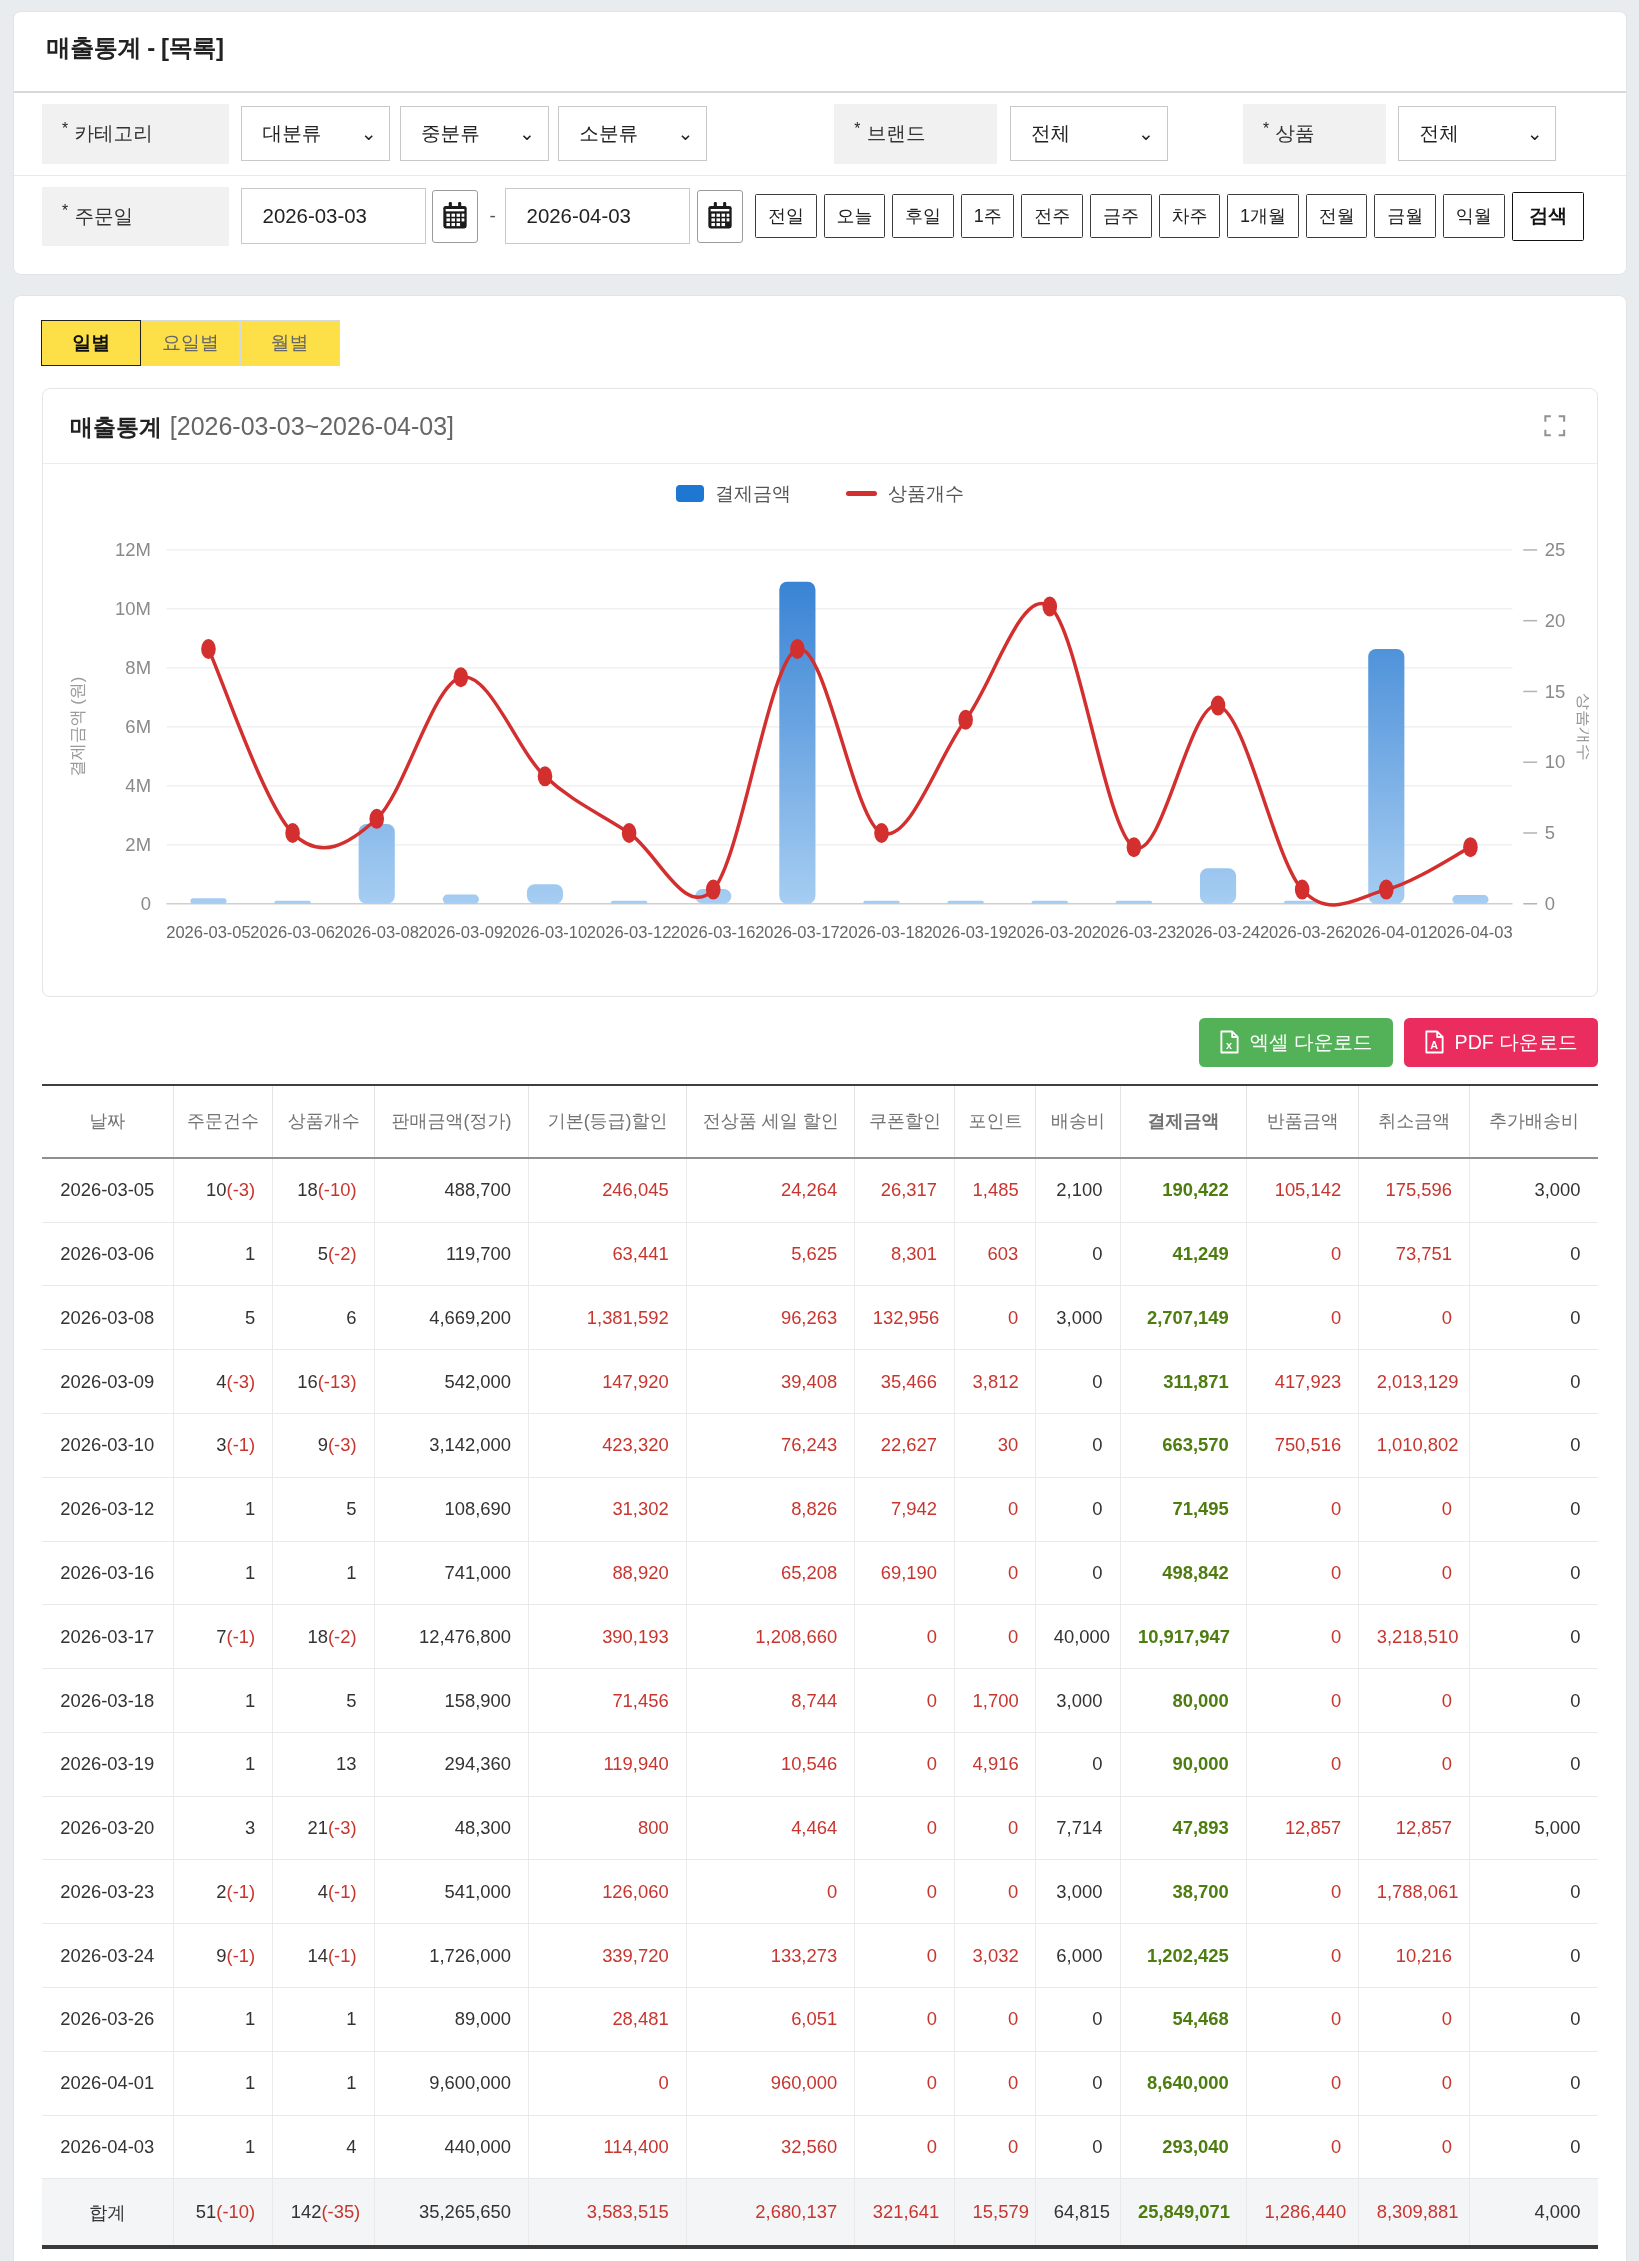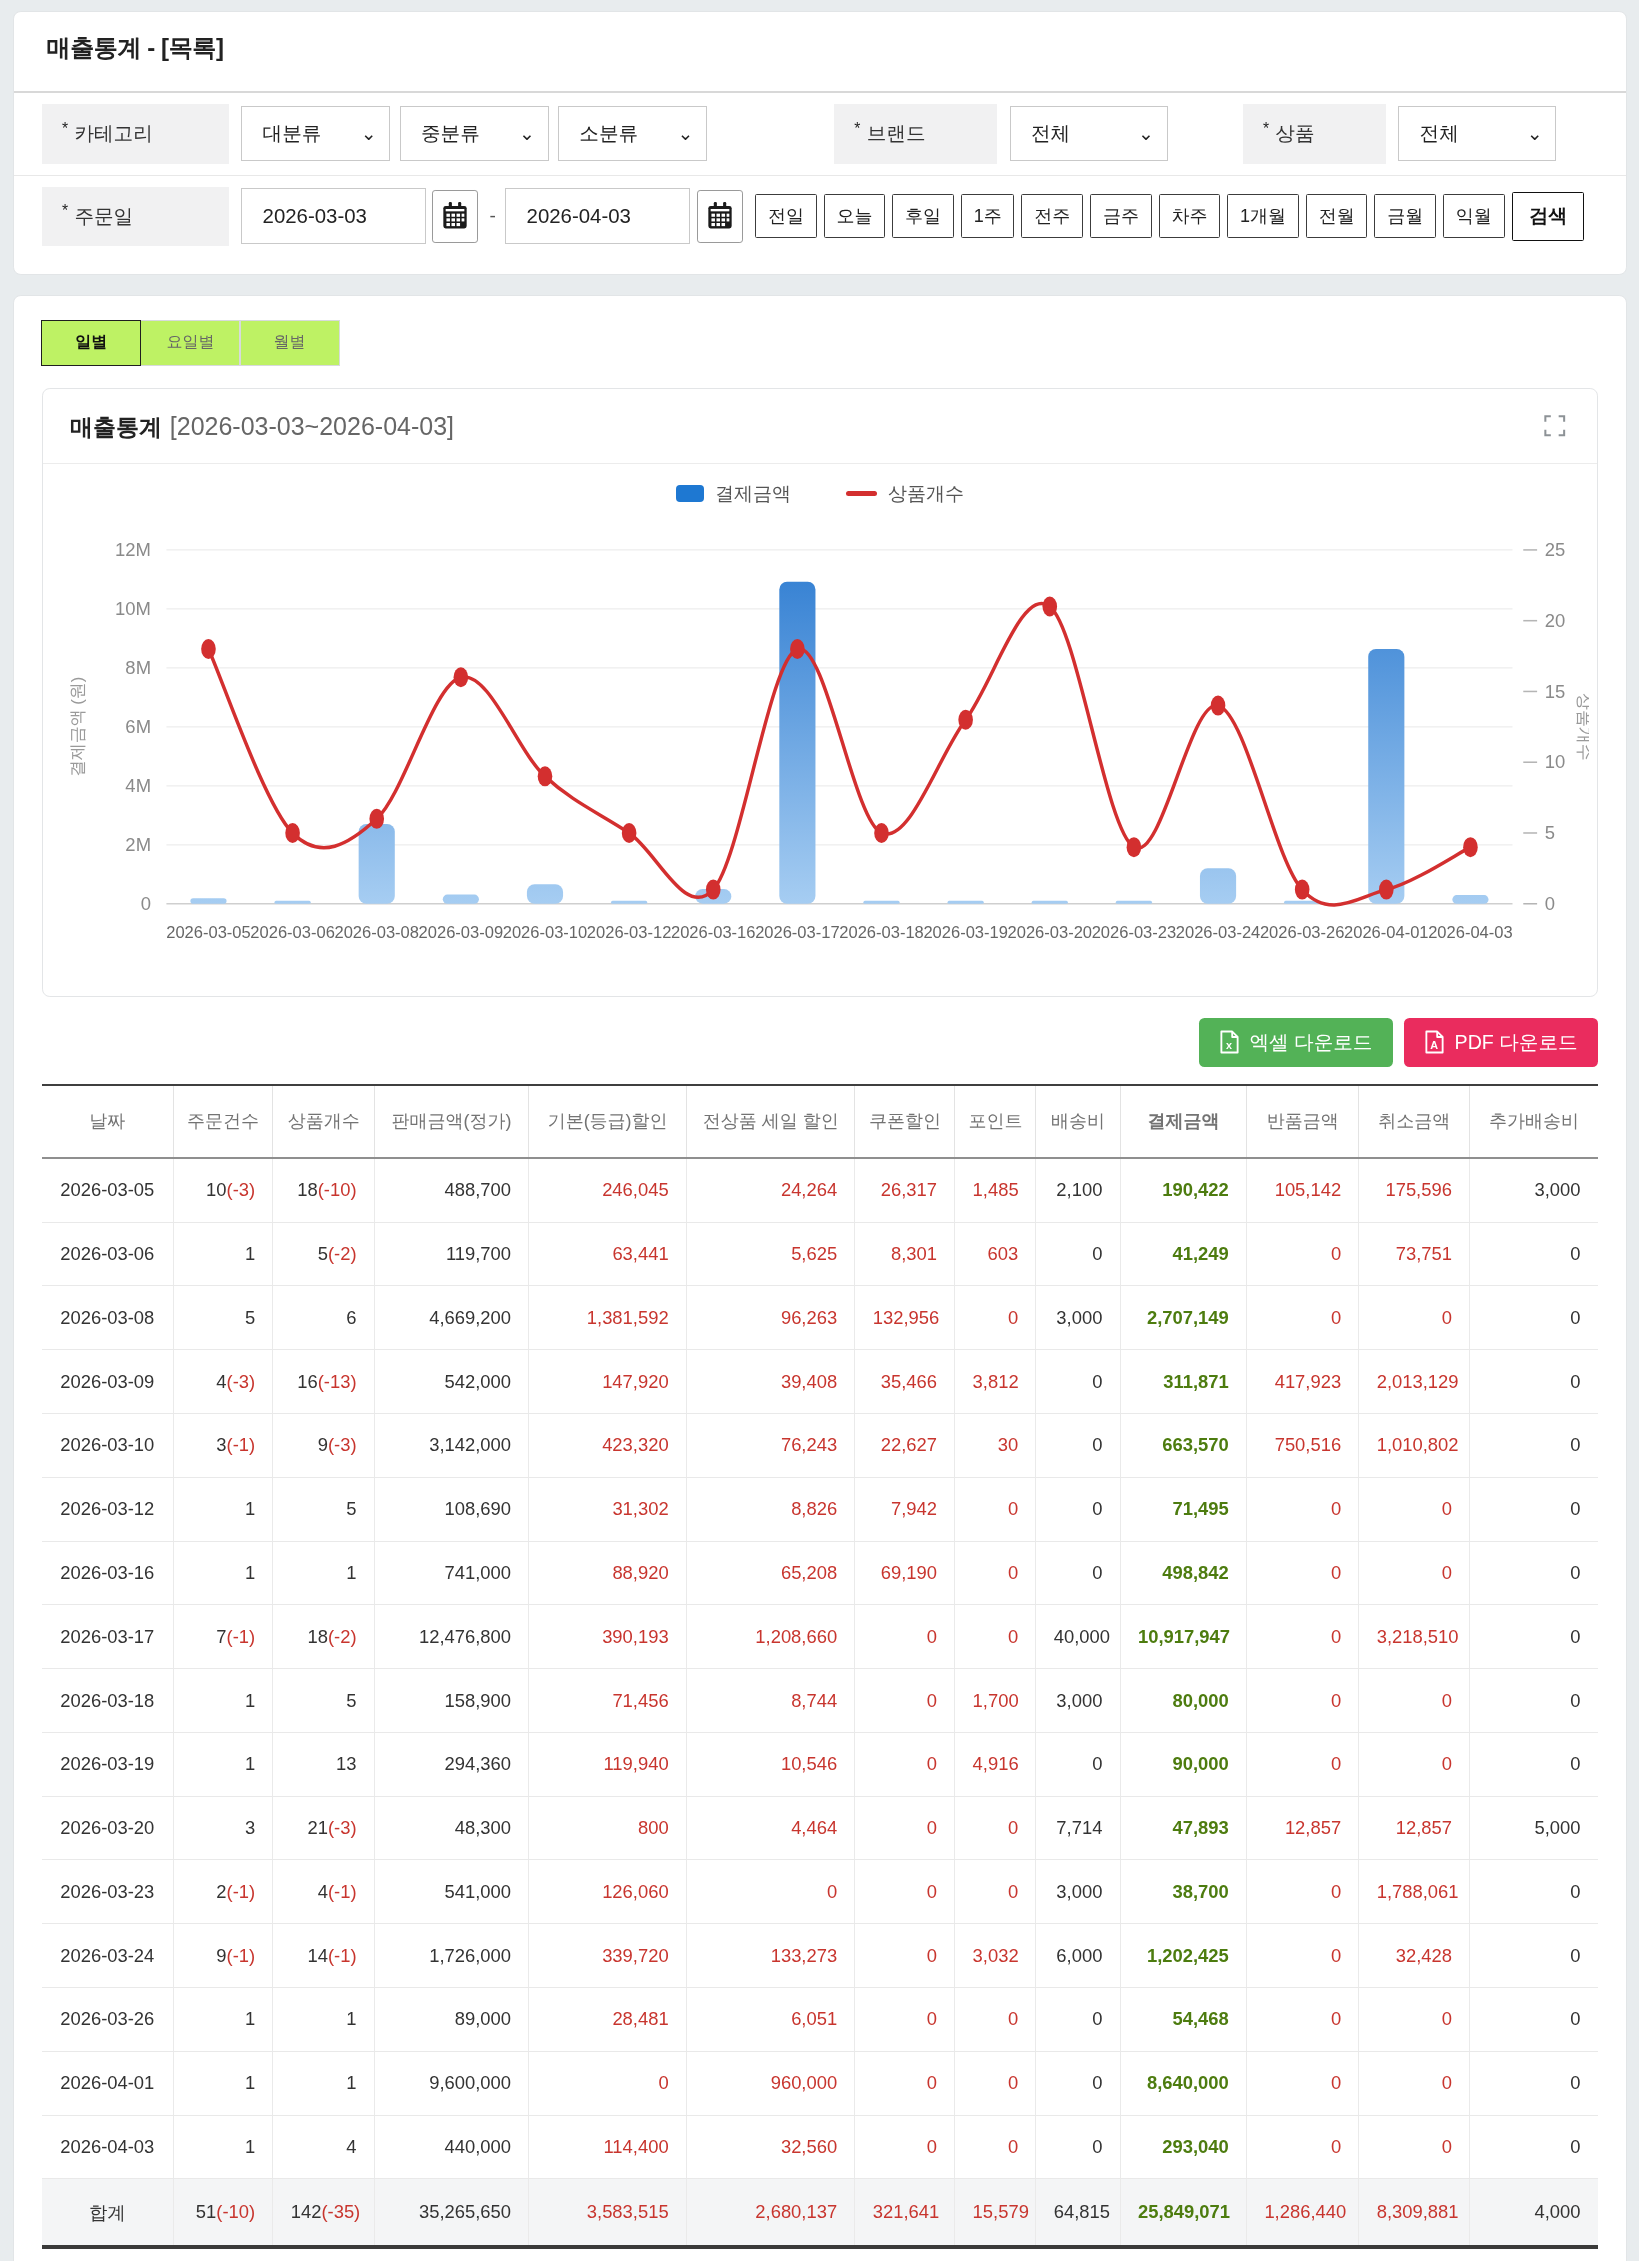"일별" .tab { background: #bef264 -> #fde047; font-size: 16px -> 19px }
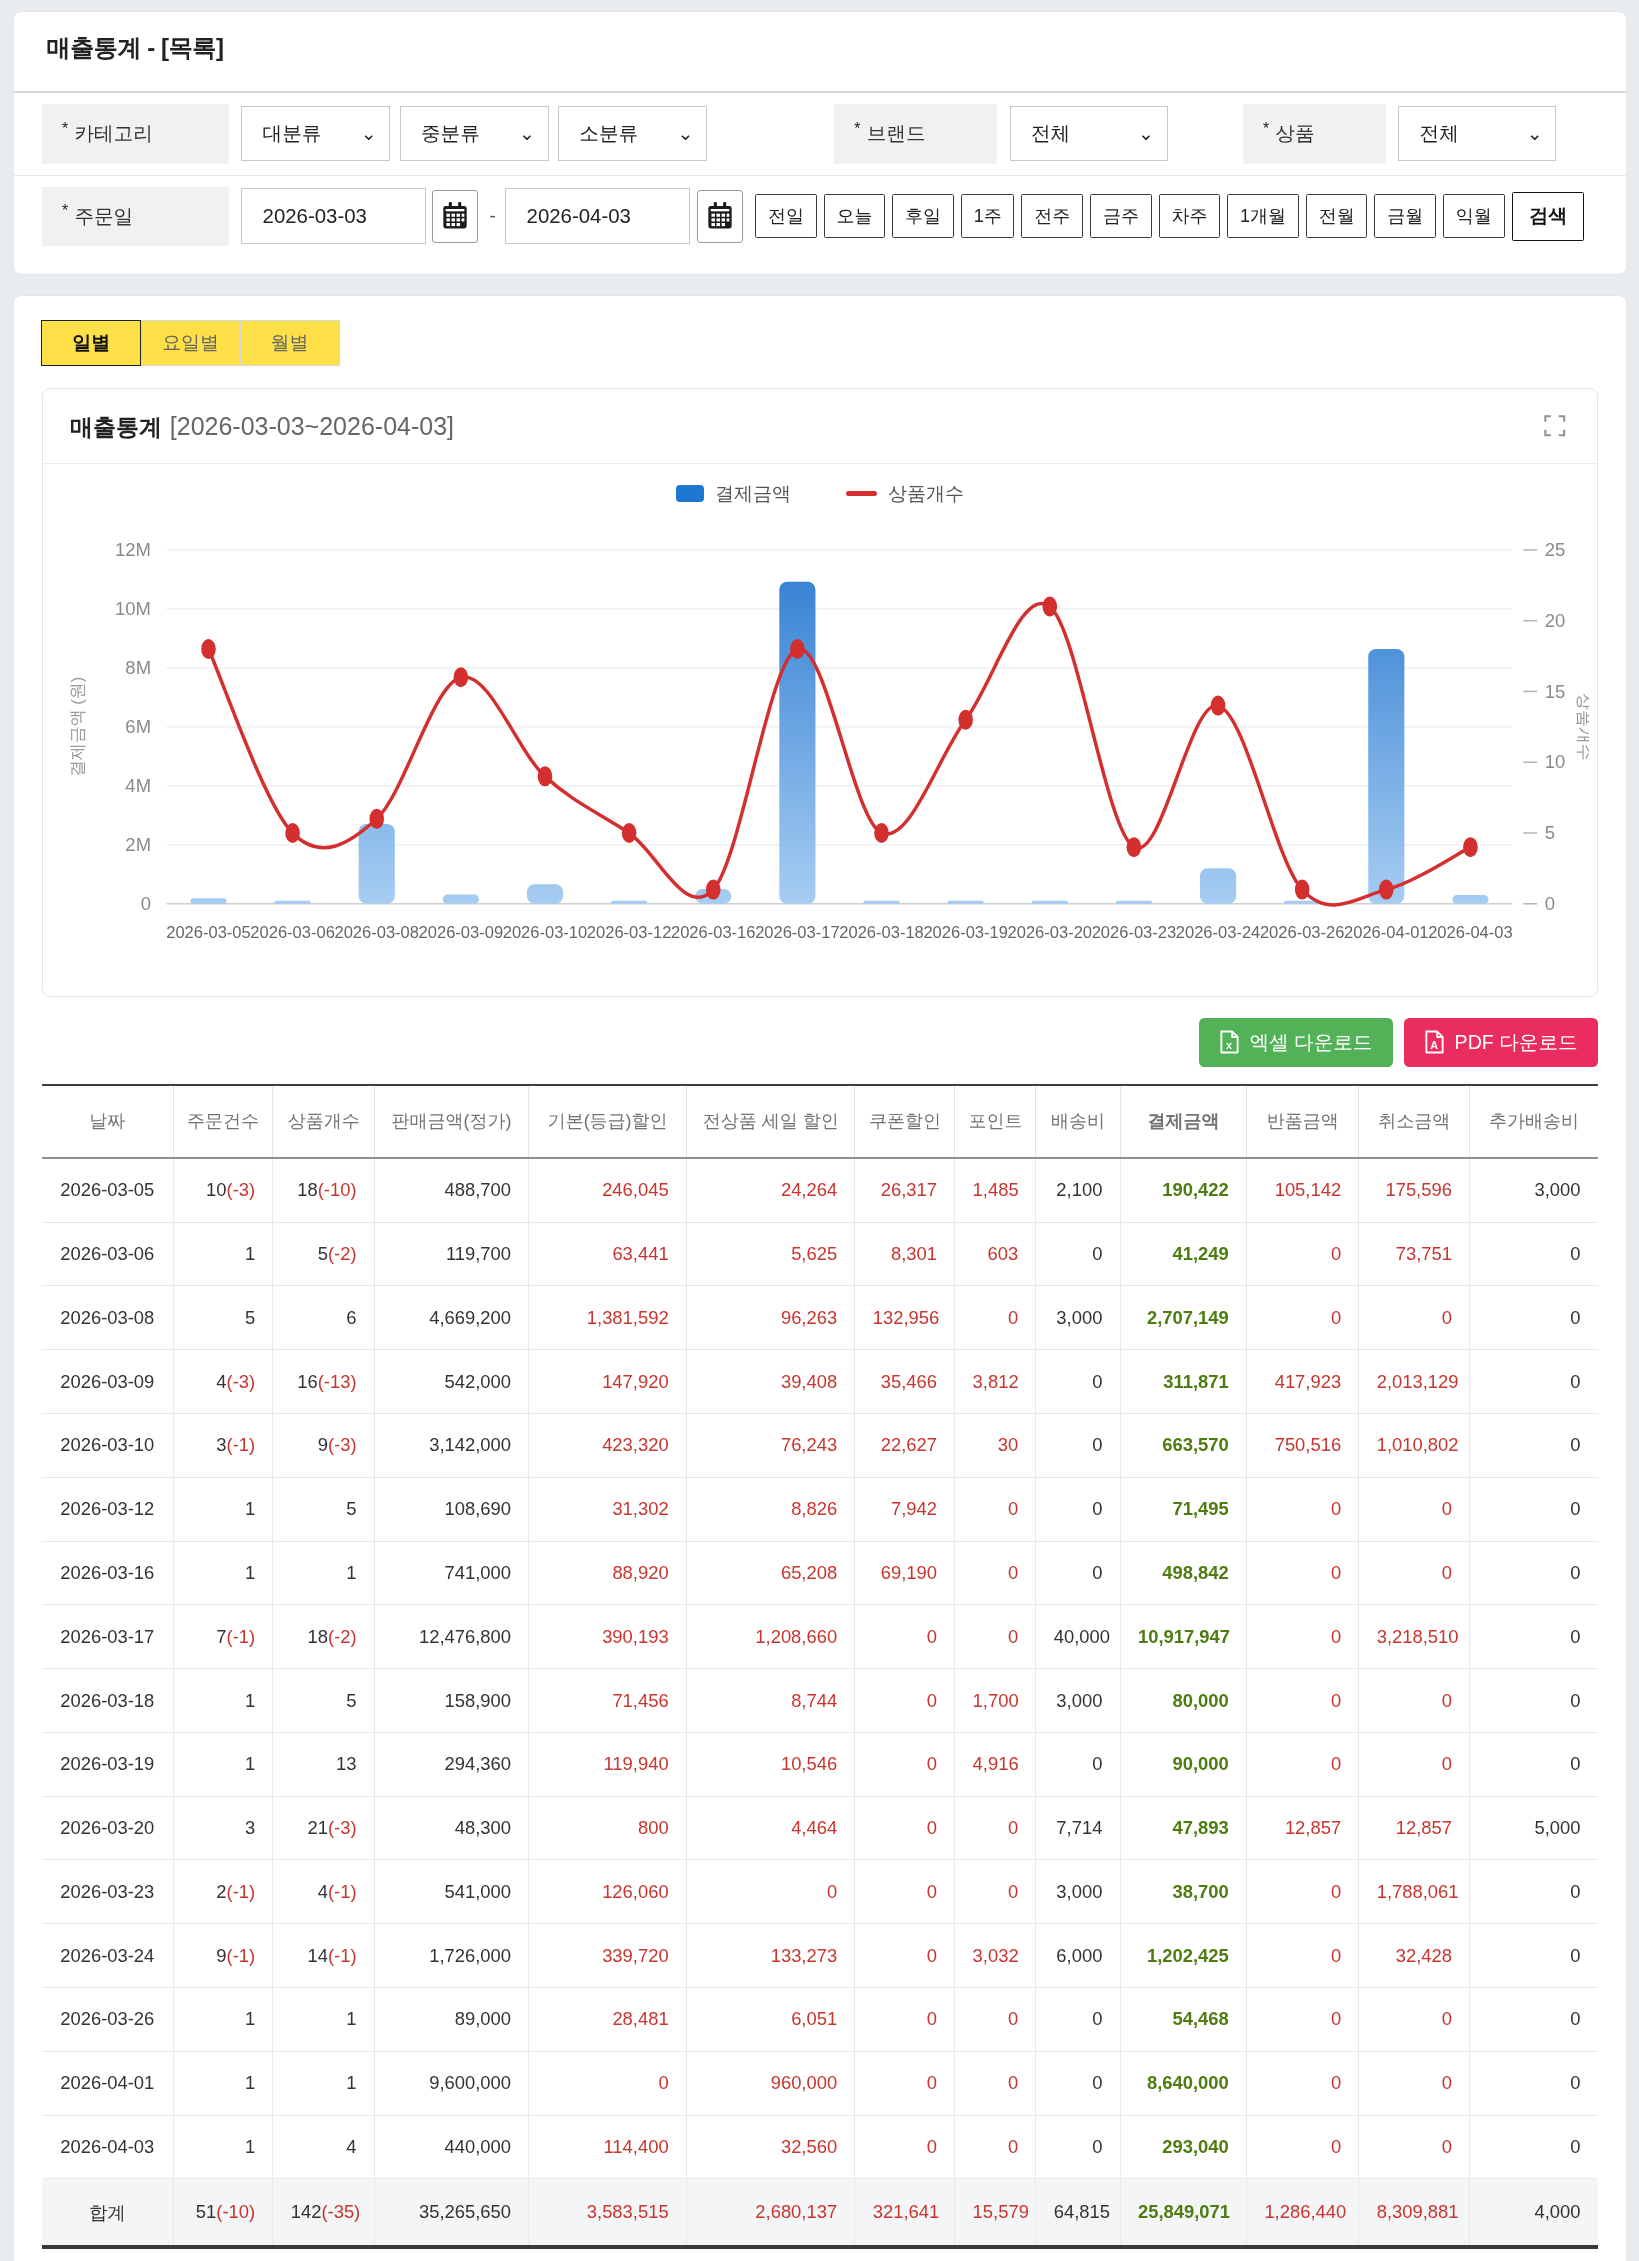"32,428" td.red { text: 32,428 -> 10,216 }
